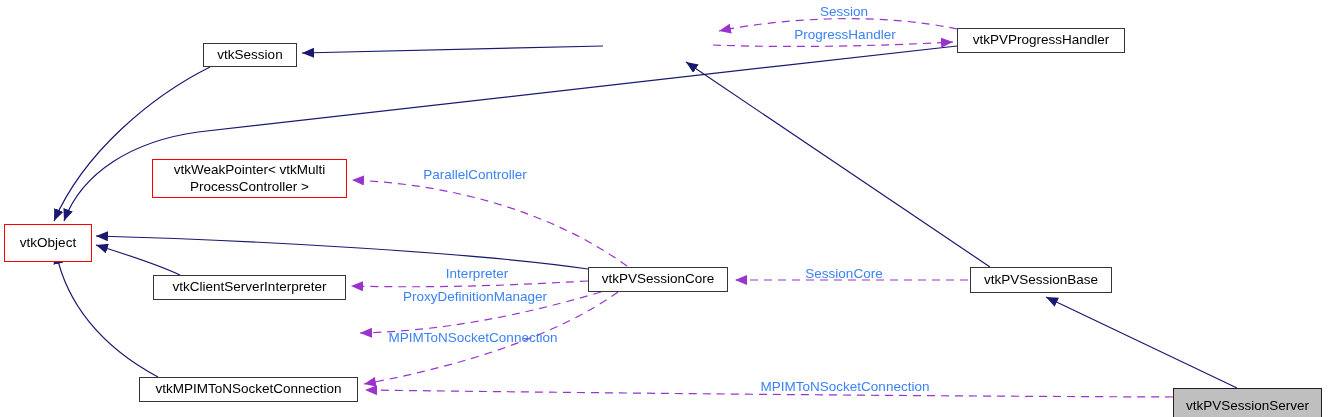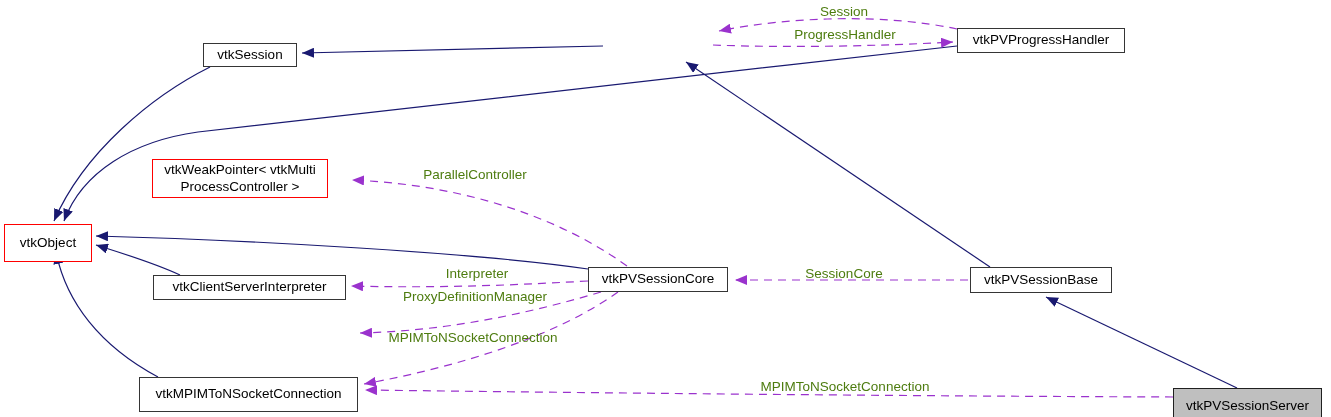"Session" .edge-label { color: #4d7c0f -> #3b82f6 }
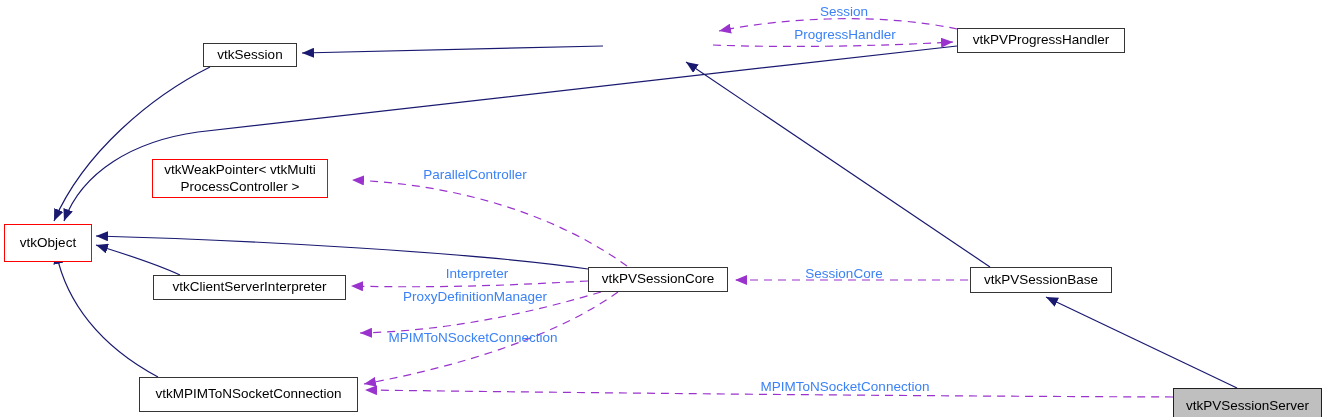"vtkWeakPointer< vtkMulti" div.node { width: 176px -> 195px }
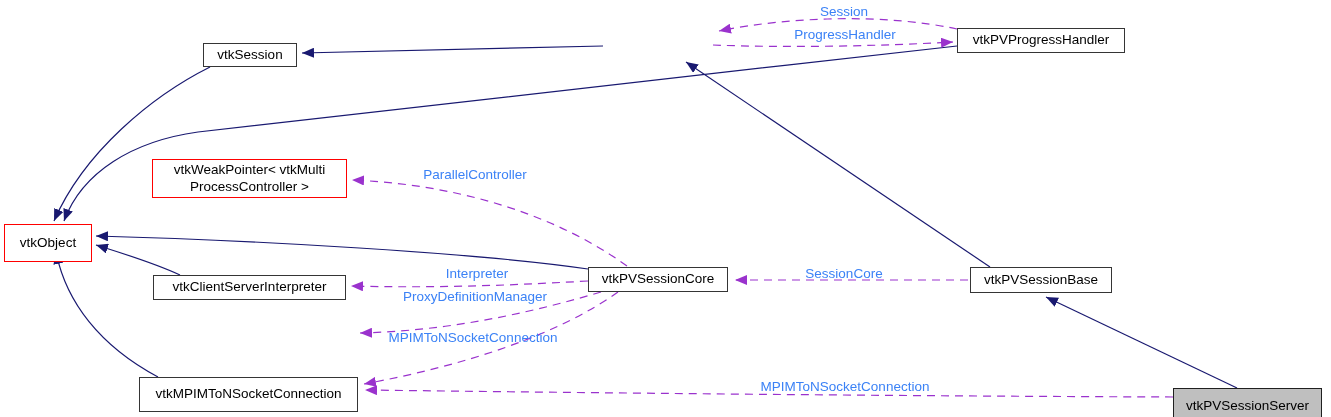"vtkMPIMToNSocketConnection" div.node { height: 35px -> 25px }
